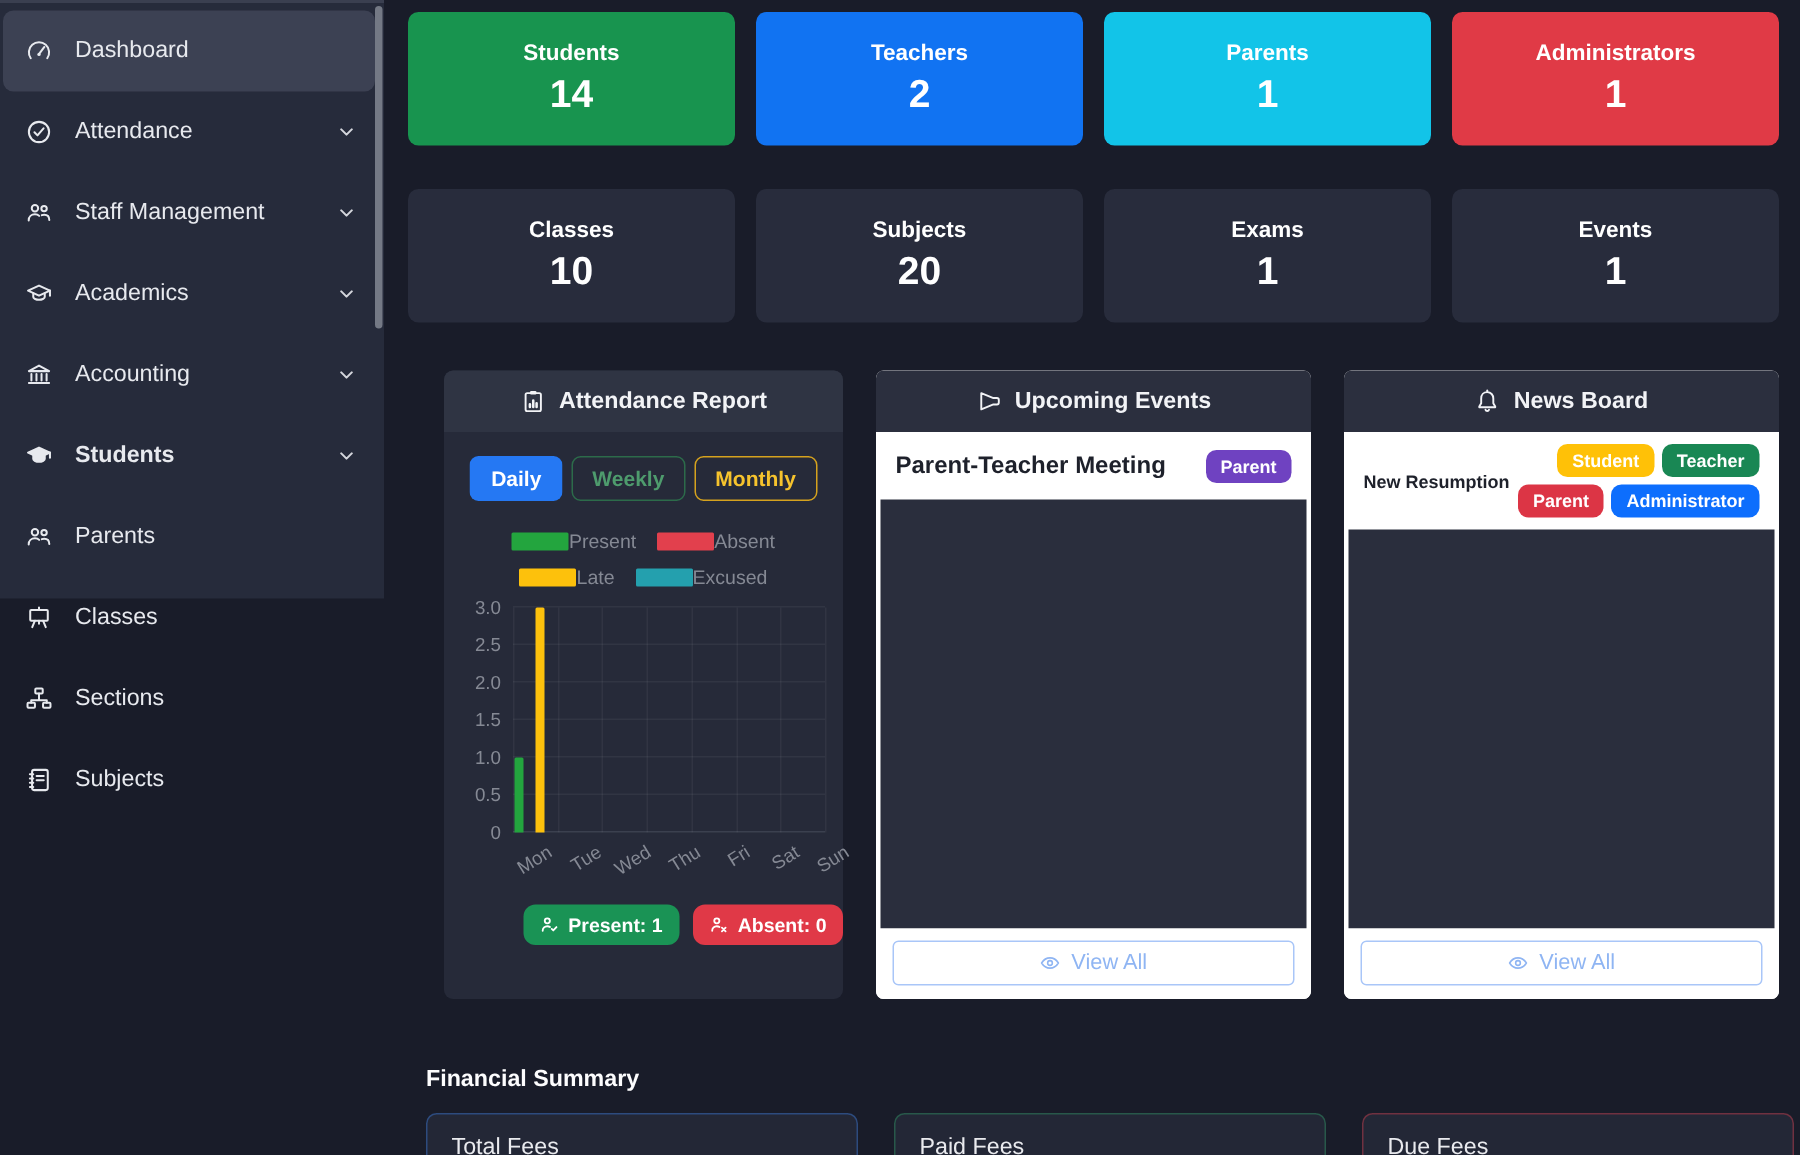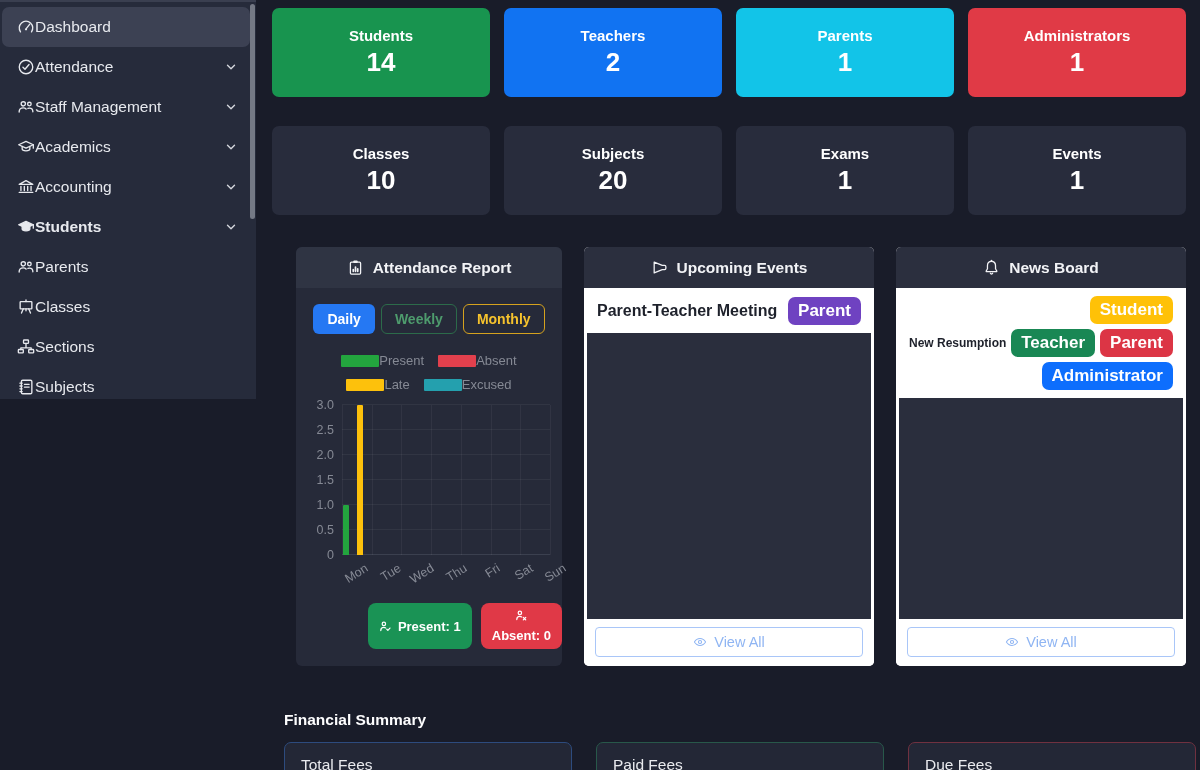"Dashboard" .nav-item { gap: 0 -> 15px; height: 40px -> 54px }
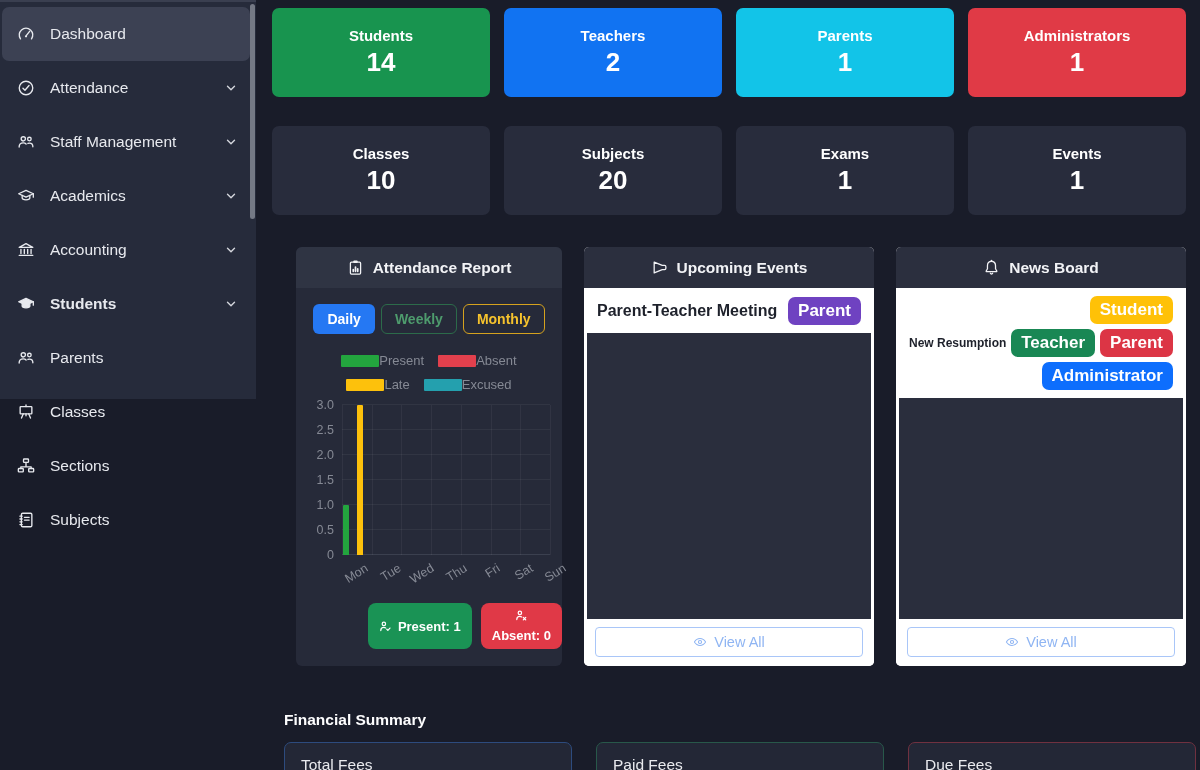"Parent" .role-badge { font-size: 17px -> 12px }
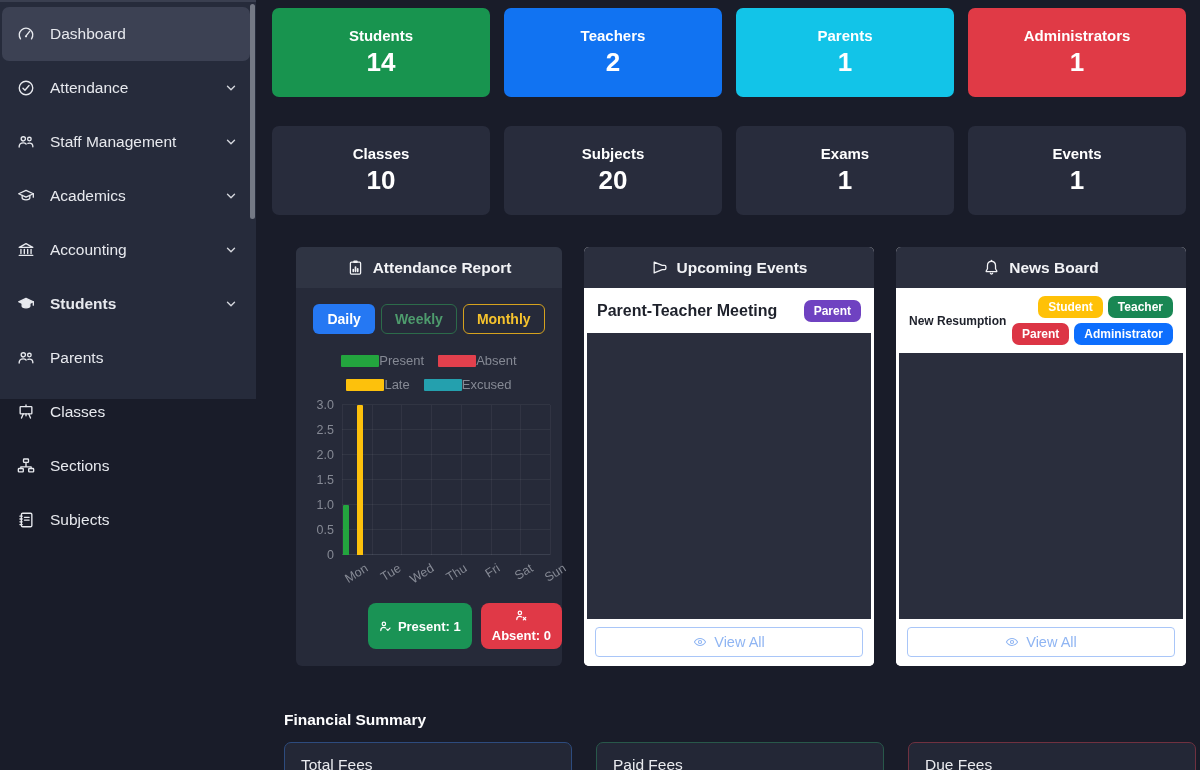"Absent: 0" div.stat-pill { flex-direction: column -> none }
